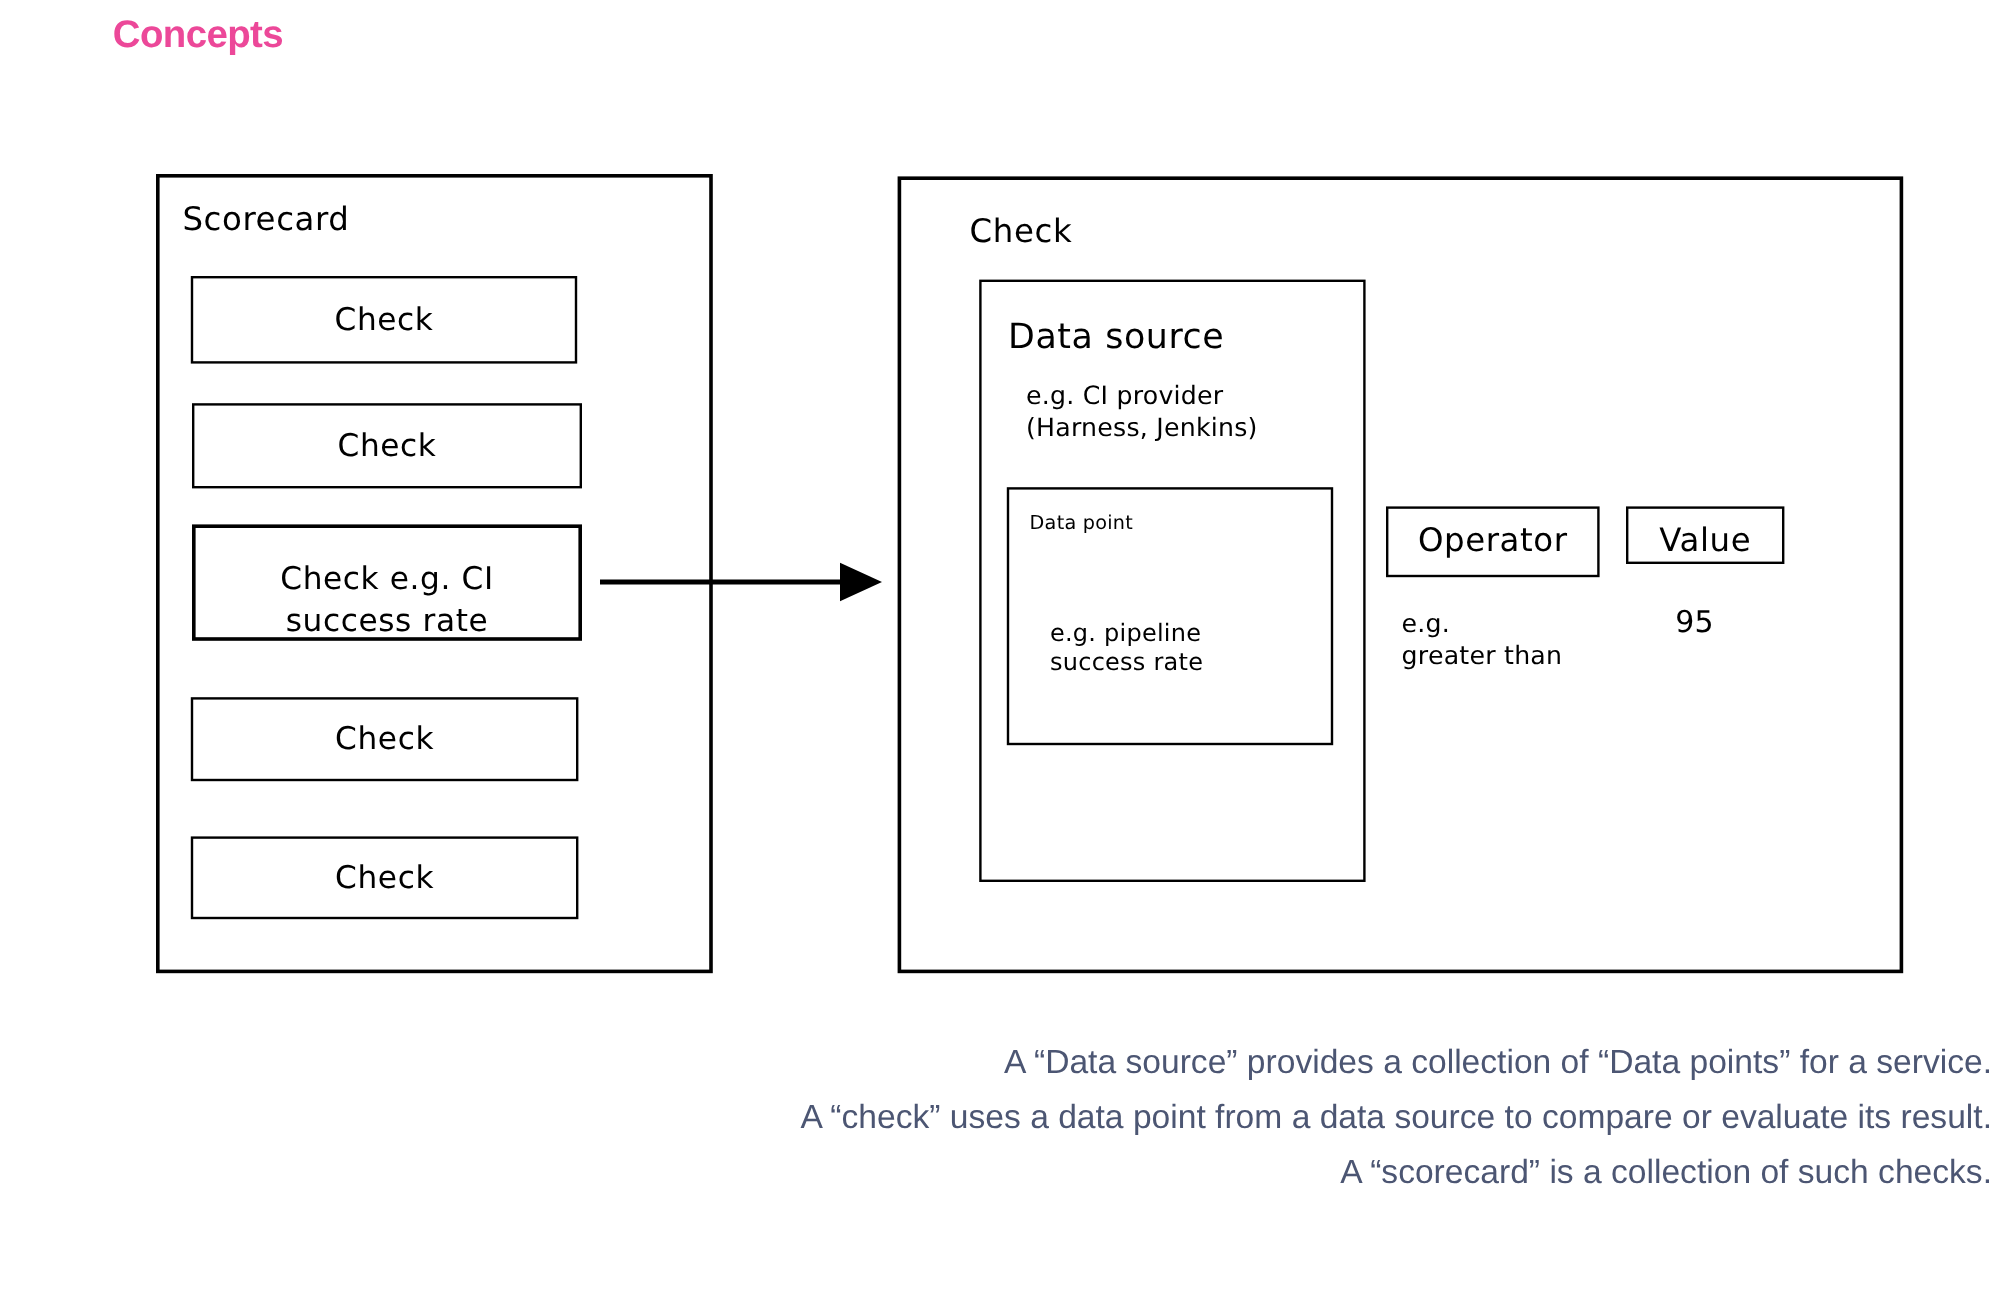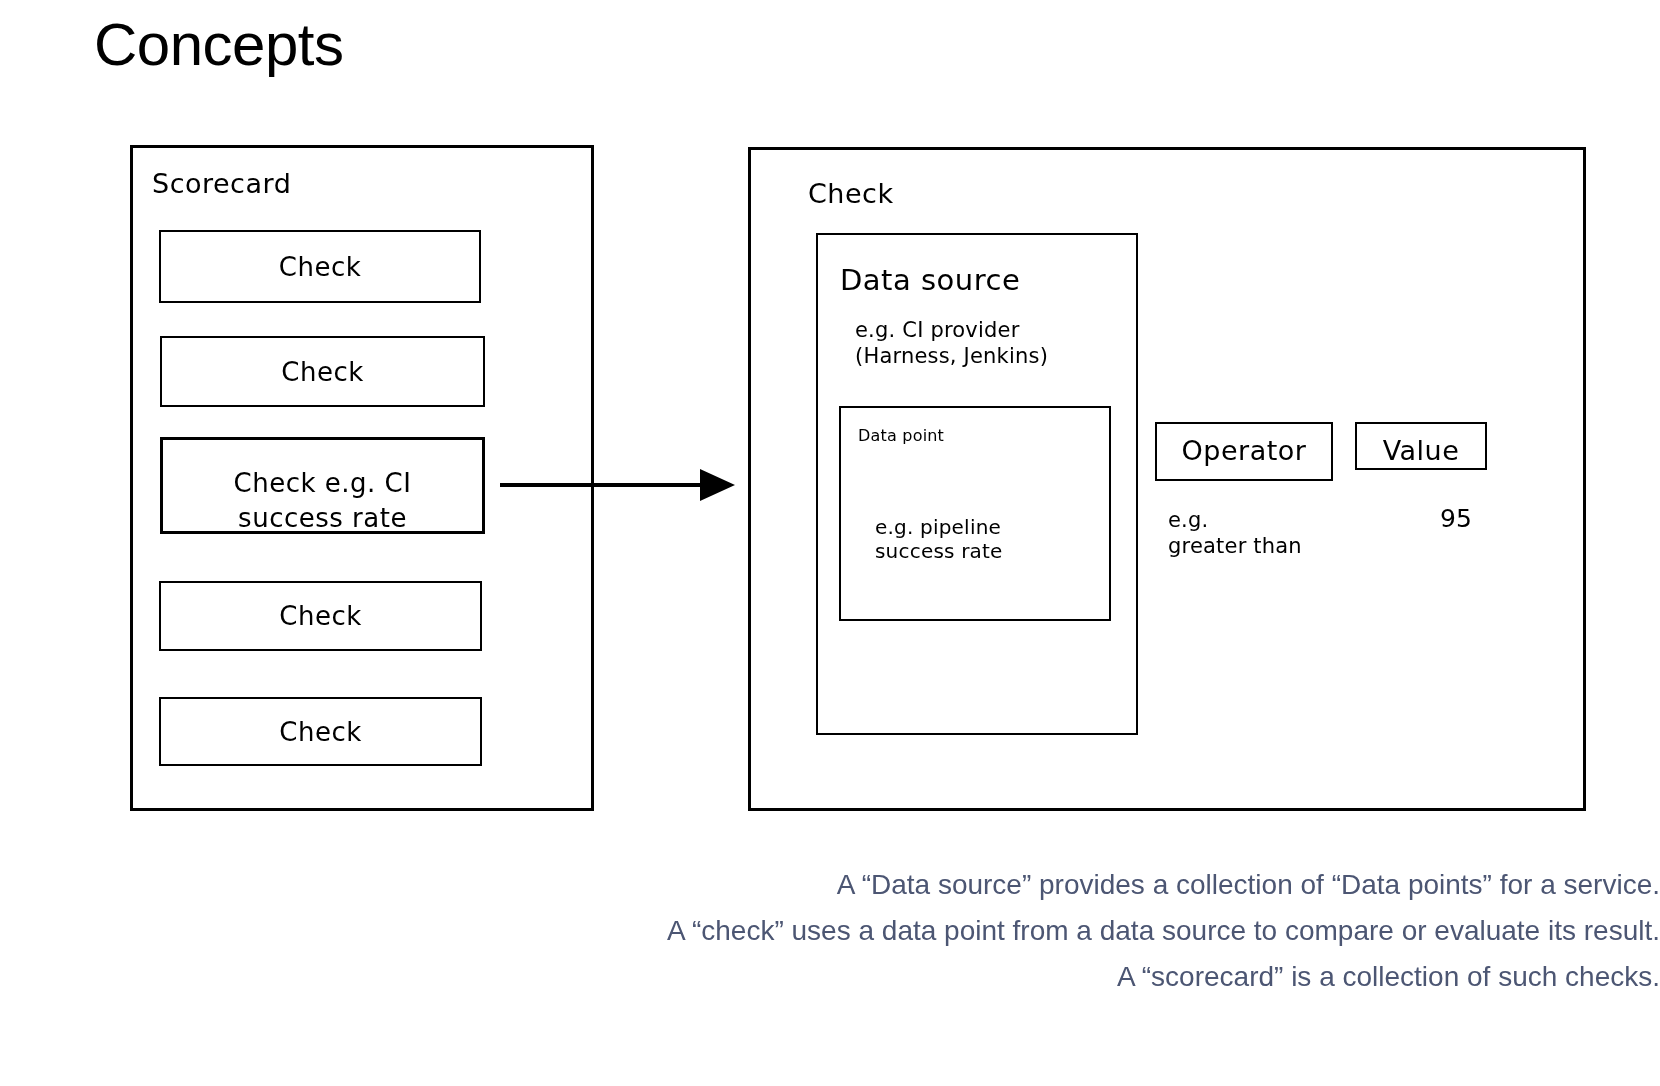"Concepts" #page-title { color: #000000 -> #ec4899; font-size: 60px -> 32px; font-weight: normal -> bold }
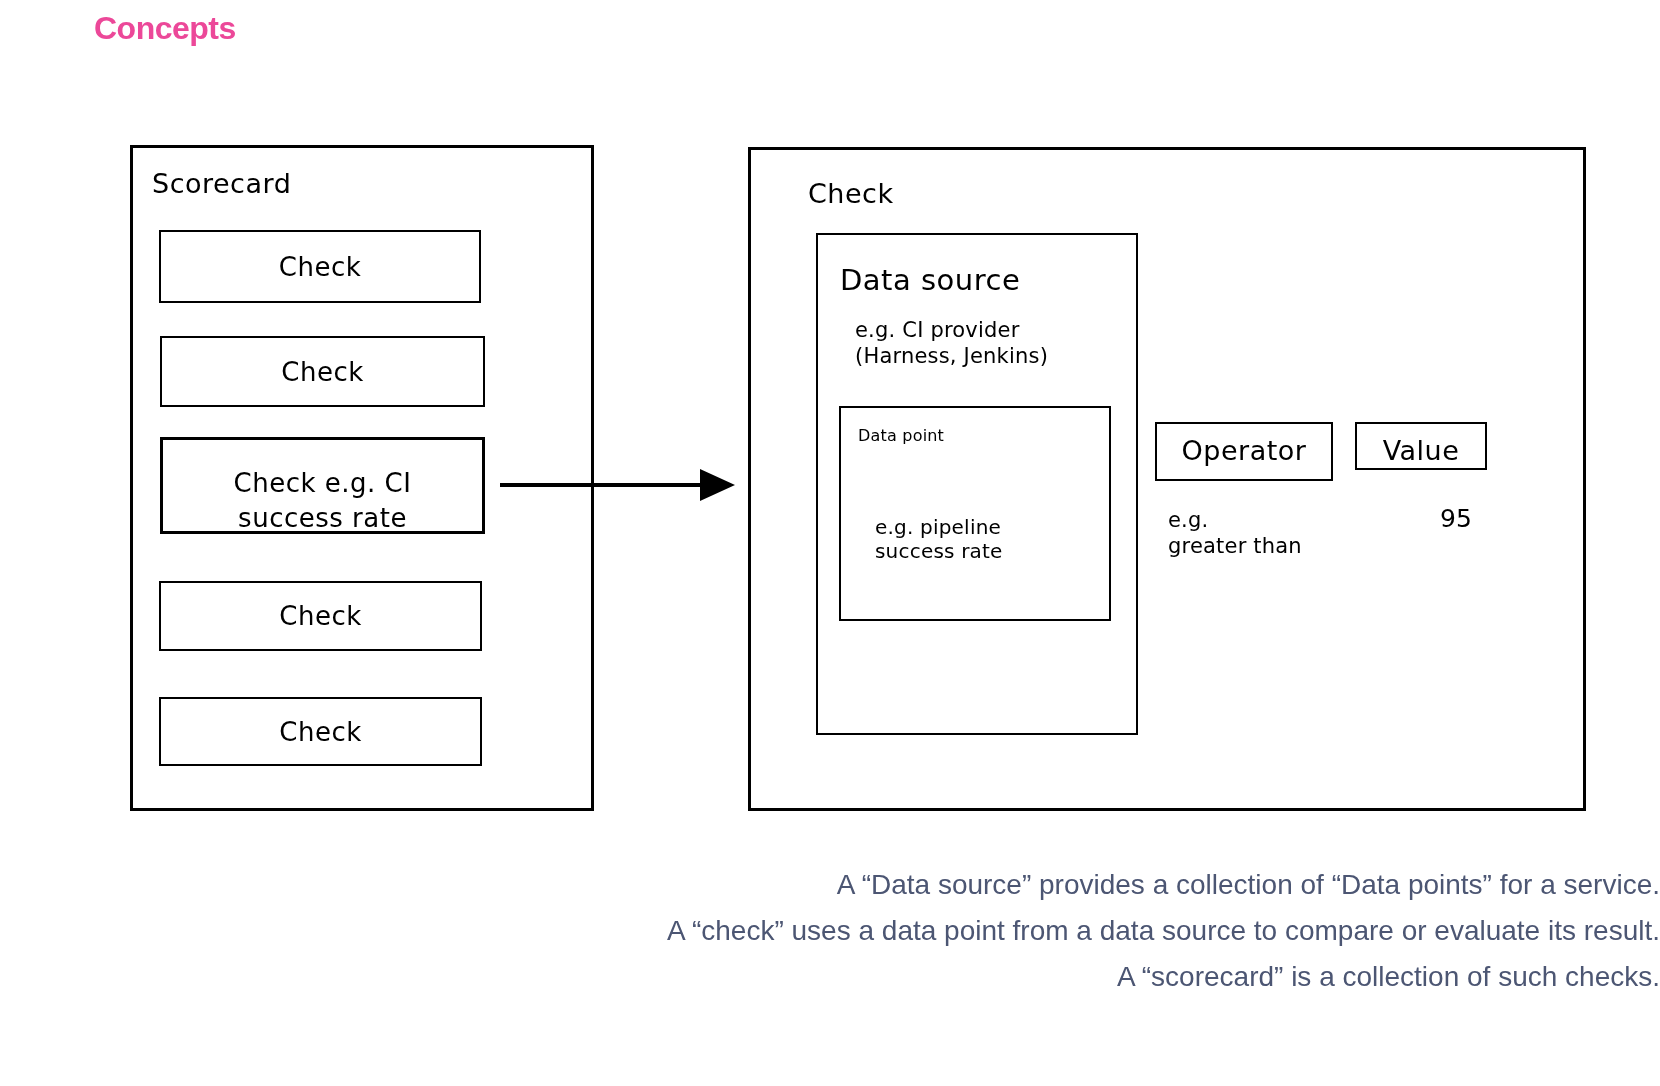"95" div.hand { left: 1440px -> 1396px }
